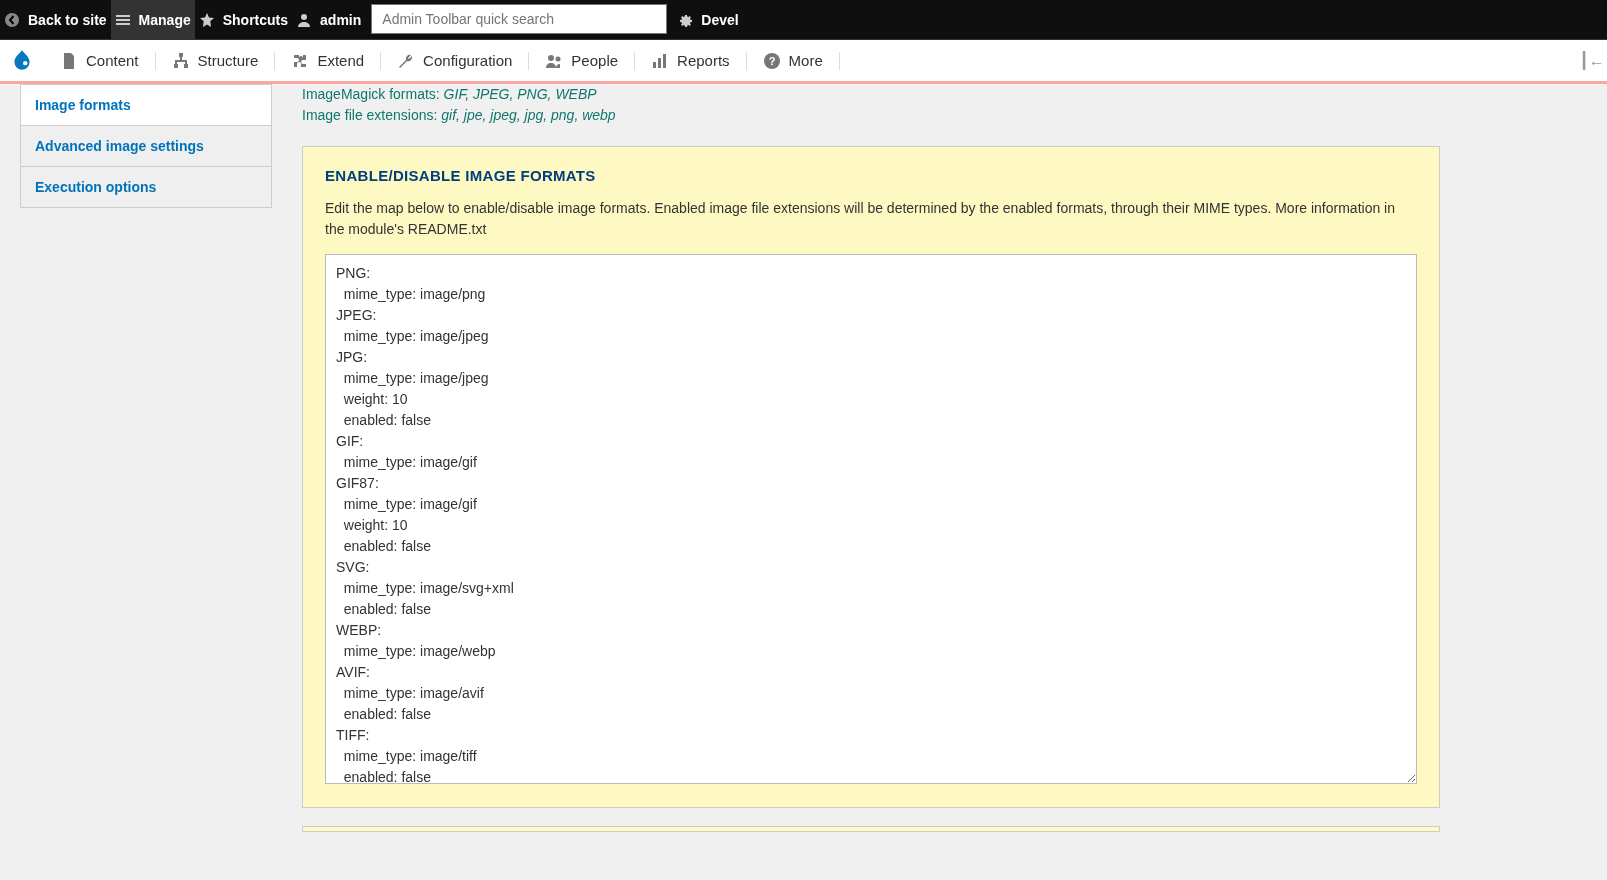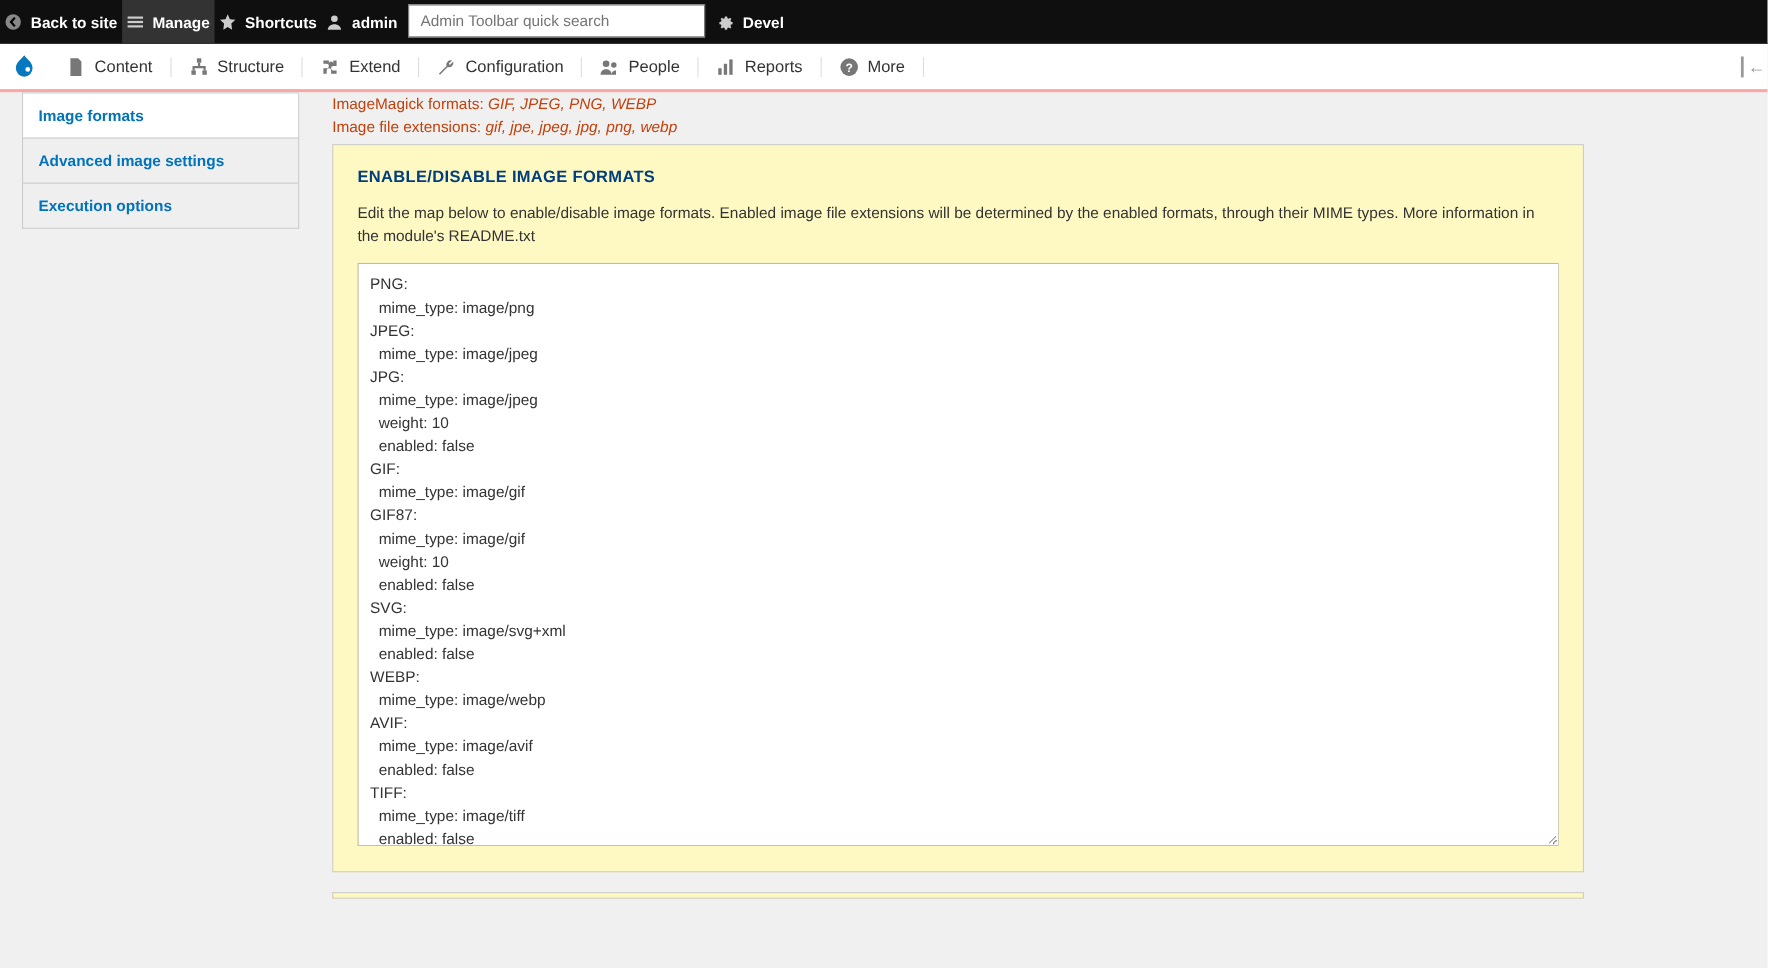"Admin Toolbar quick search" .toolbar-search input { width: 270px -> 296px }
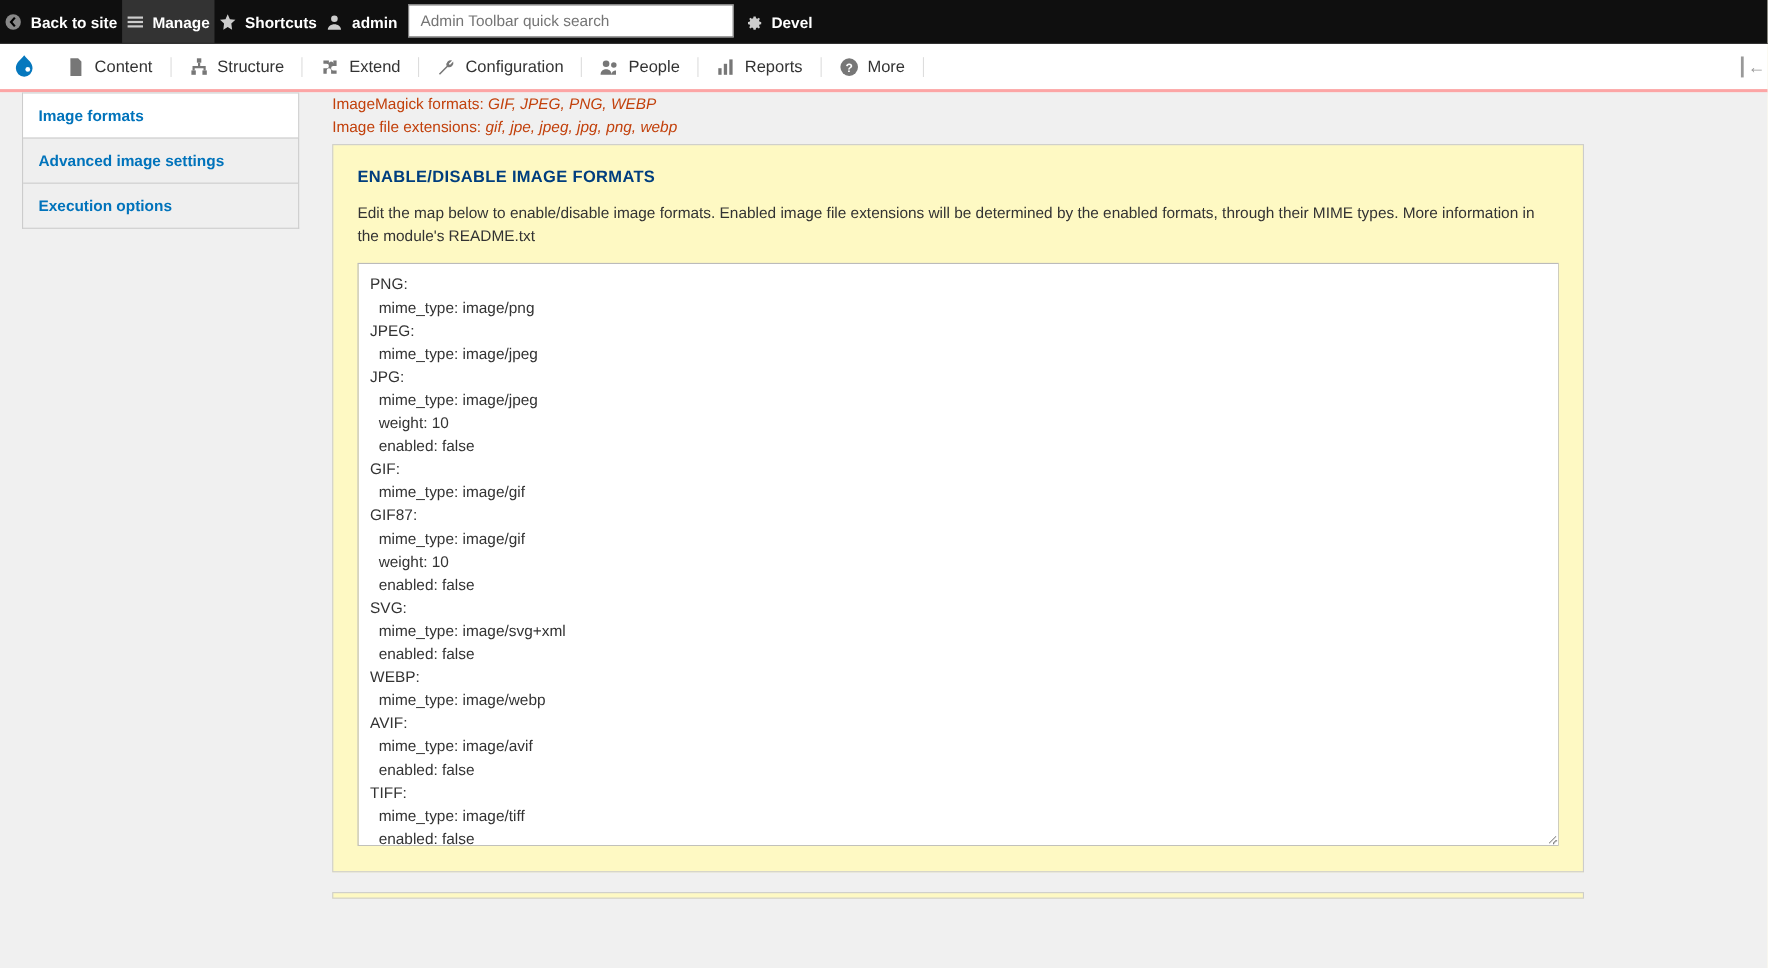"ImageMagick formats: GIF, JPEG, PNG," .summary-lines { color: #c2410c -> #0f766e; margin-bottom: 5px -> 20px }
